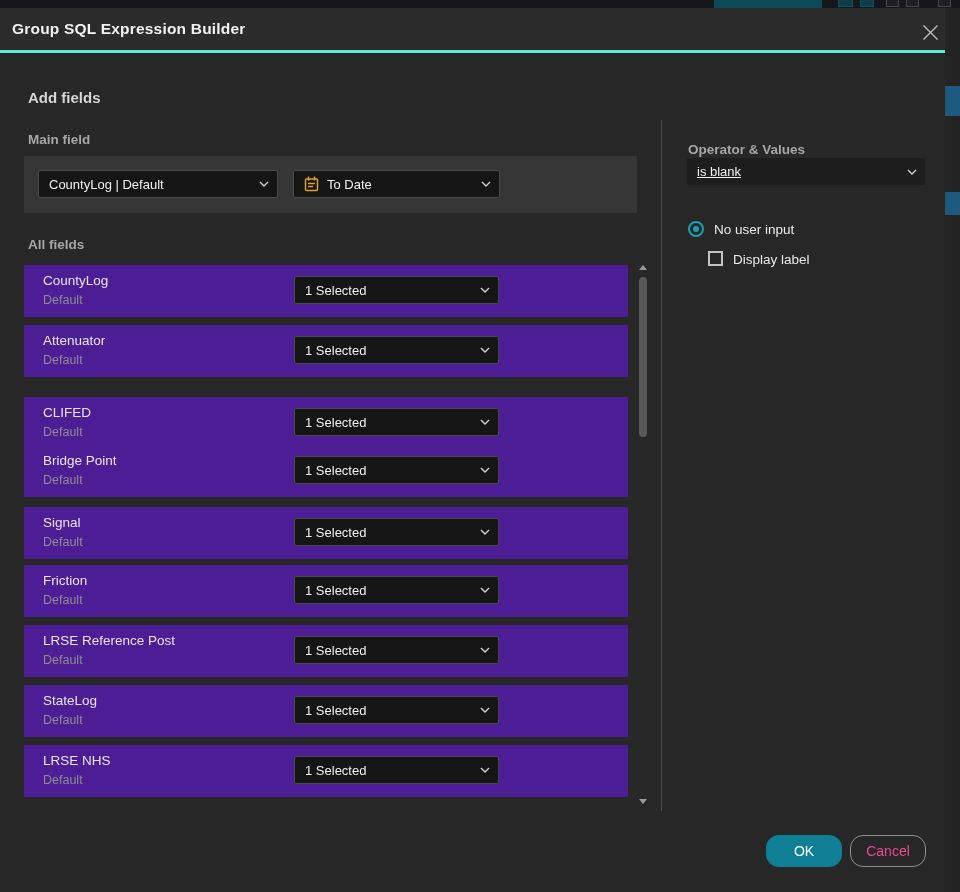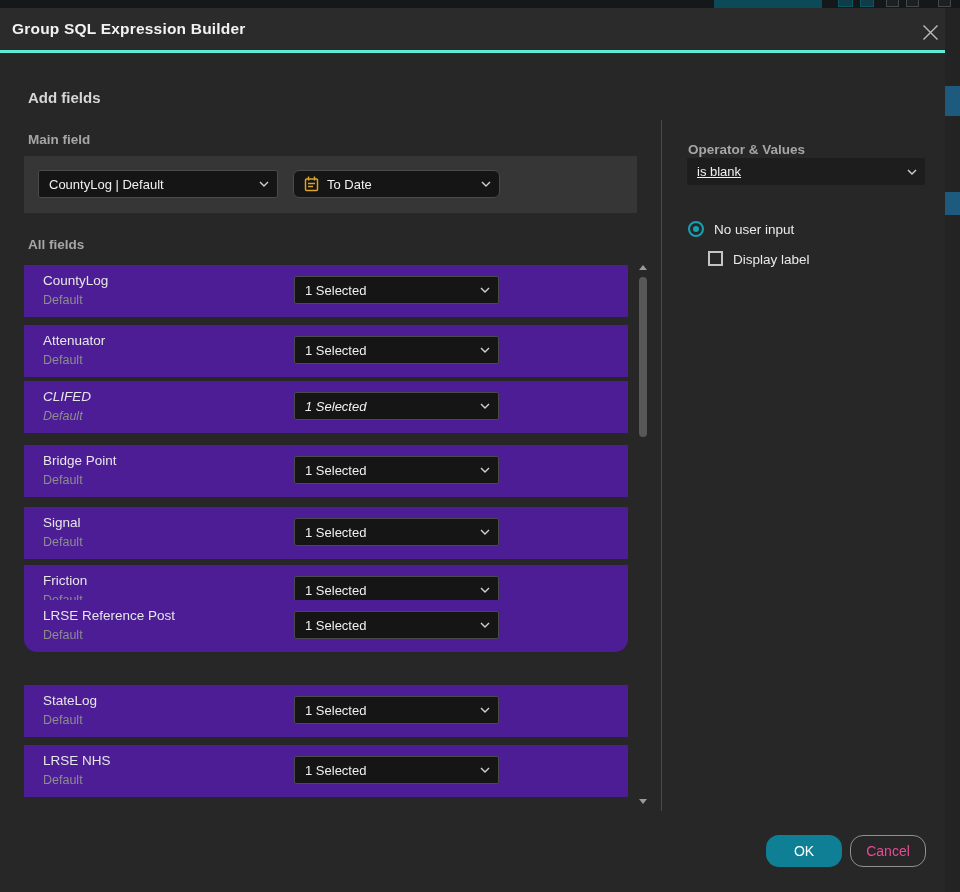"To Date" .dd-type { border-radius: 6px -> none }
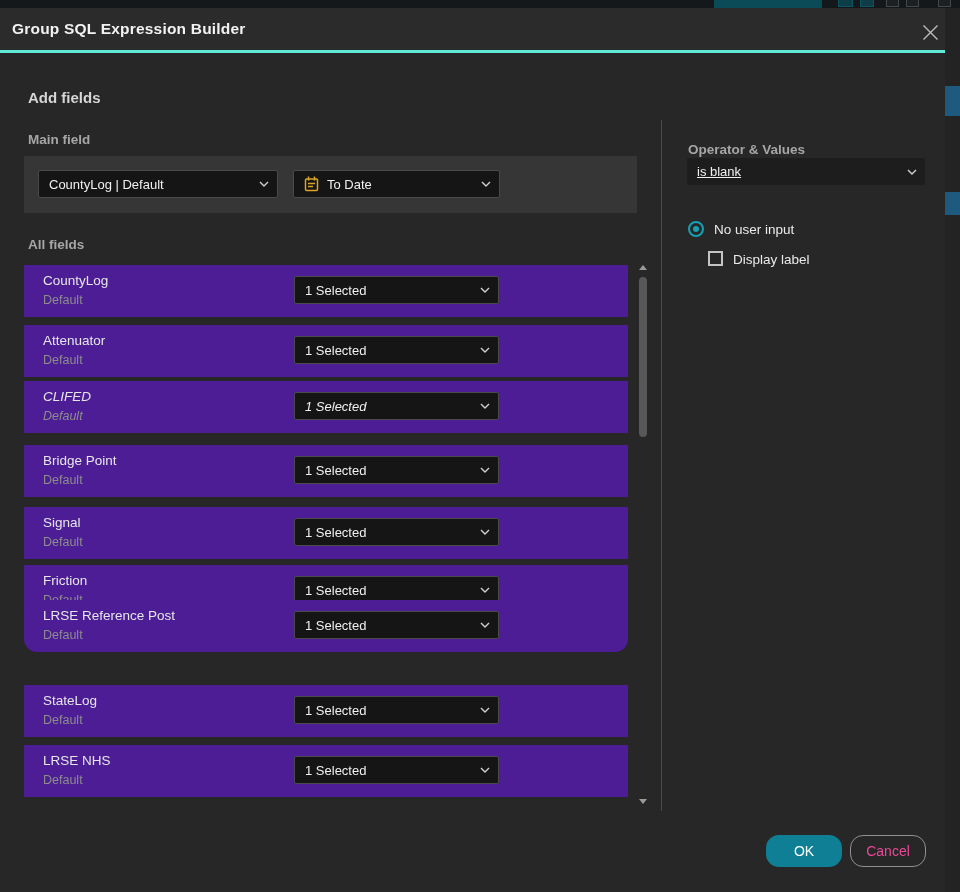"CLIFED" div.field-row { font-style: italic -> none; top: 373px -> 389px }
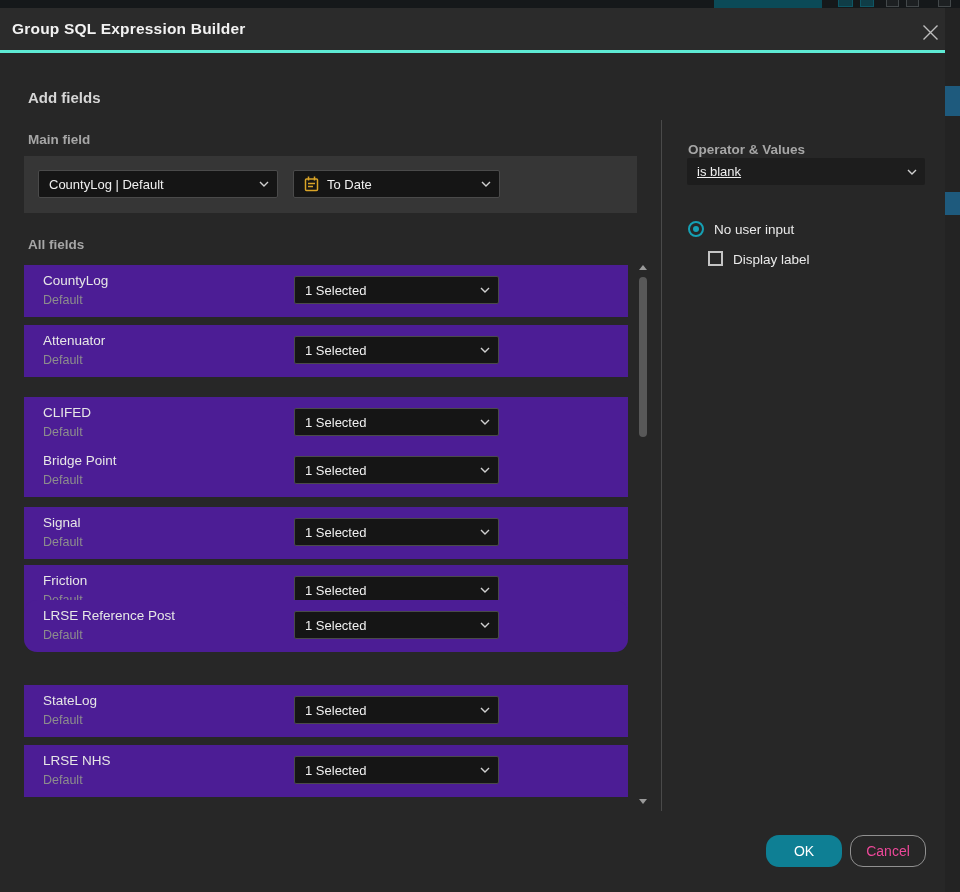"LRSE Reference Post" div.field-row { border-radius: 13px -> none; top: 592px -> 617px }
